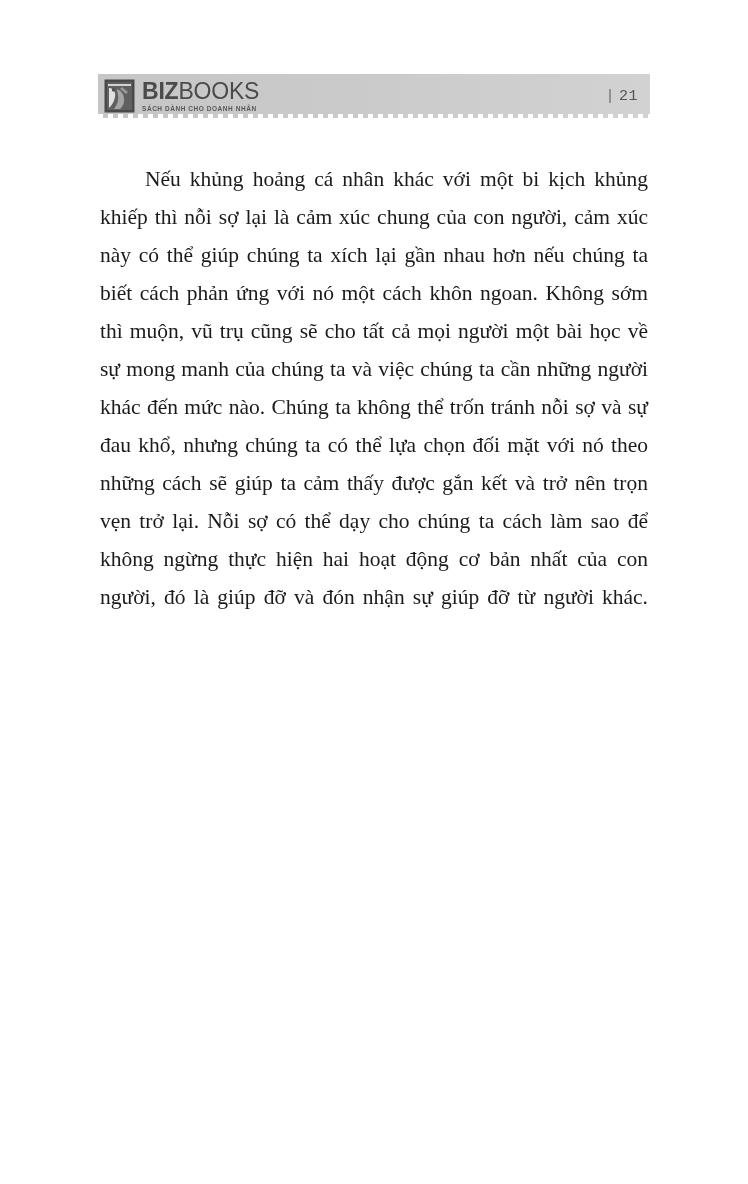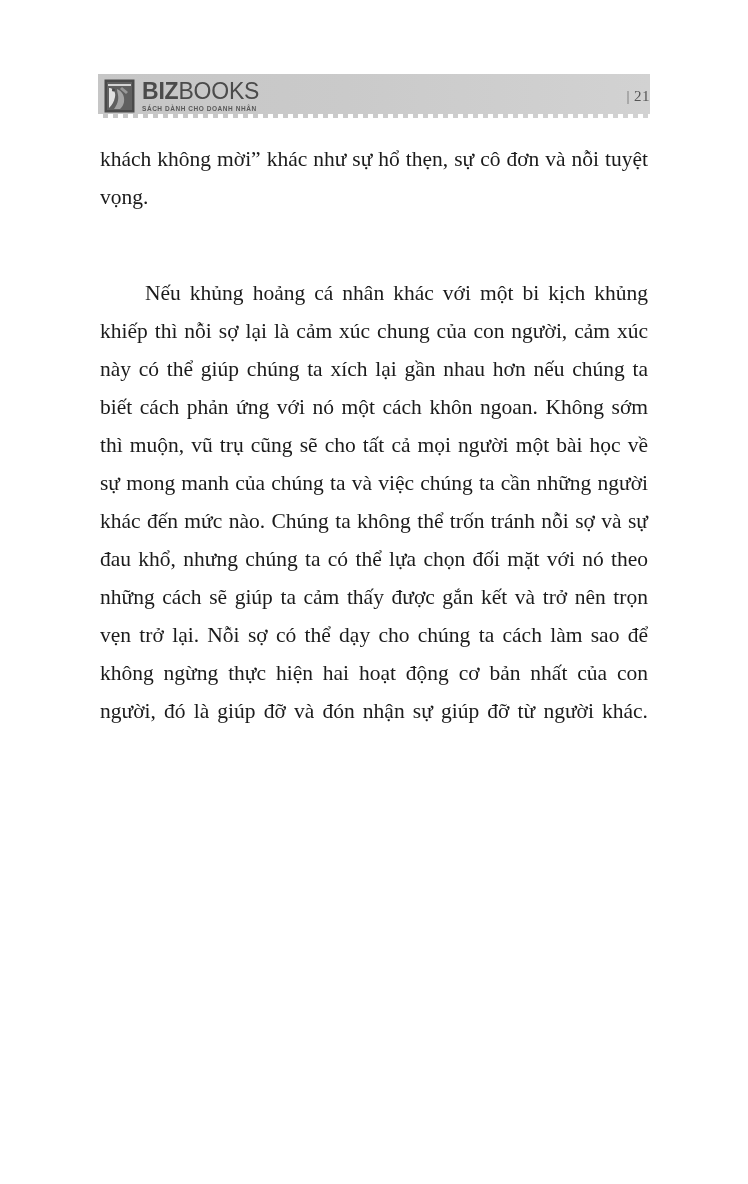"| 21" .folio { font-family: Liberation Serif, serif -> Liberation Mono, monospace; padding-right: none -> 12px }
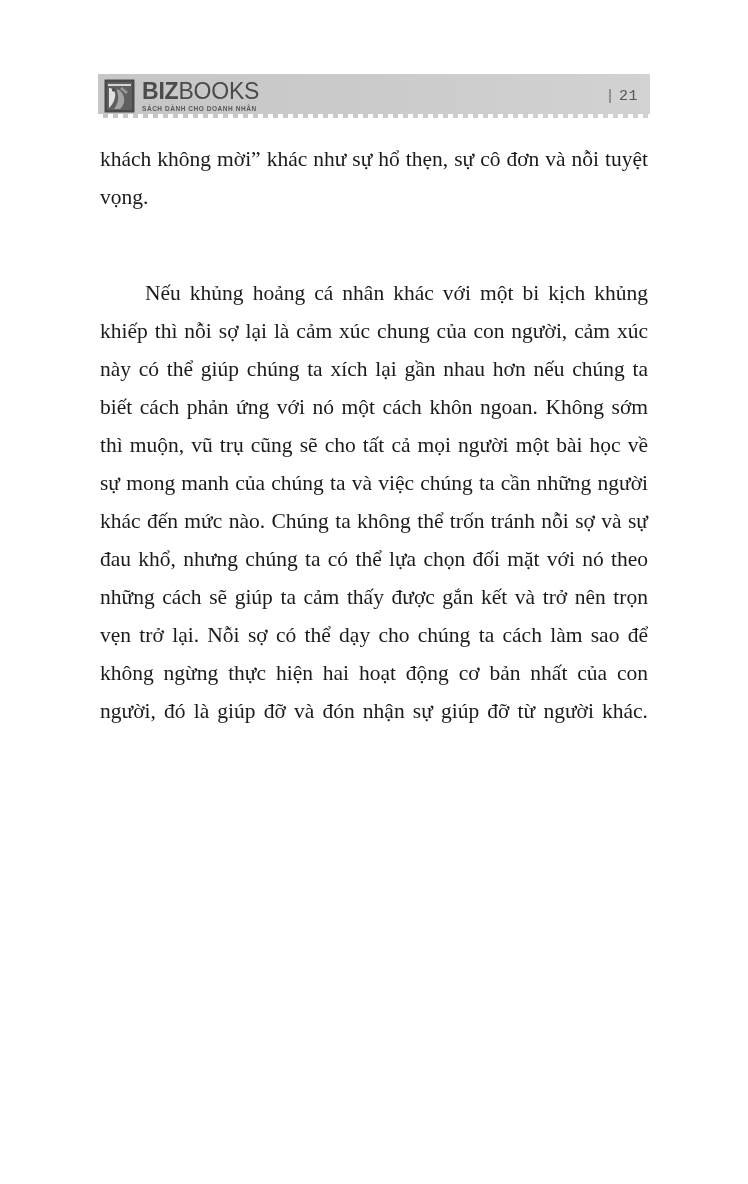"khách không mời” khác như" p.para { html: <p>khách không mời” khác như sự hổ thẹn, sự cô đơn và nỗi tuyệt vọng.</p> -> none }
